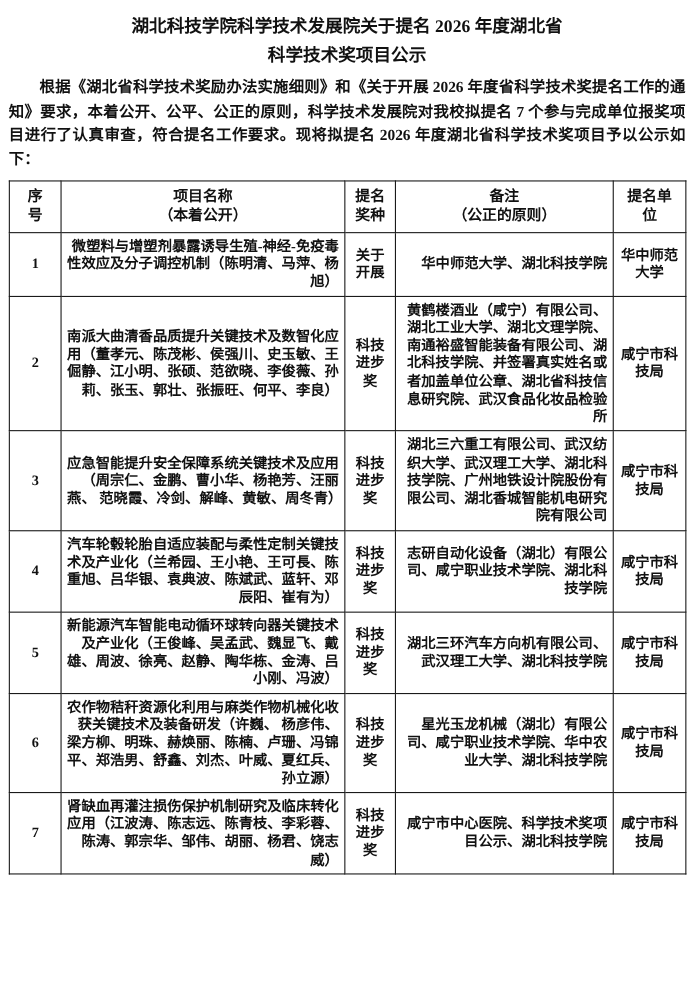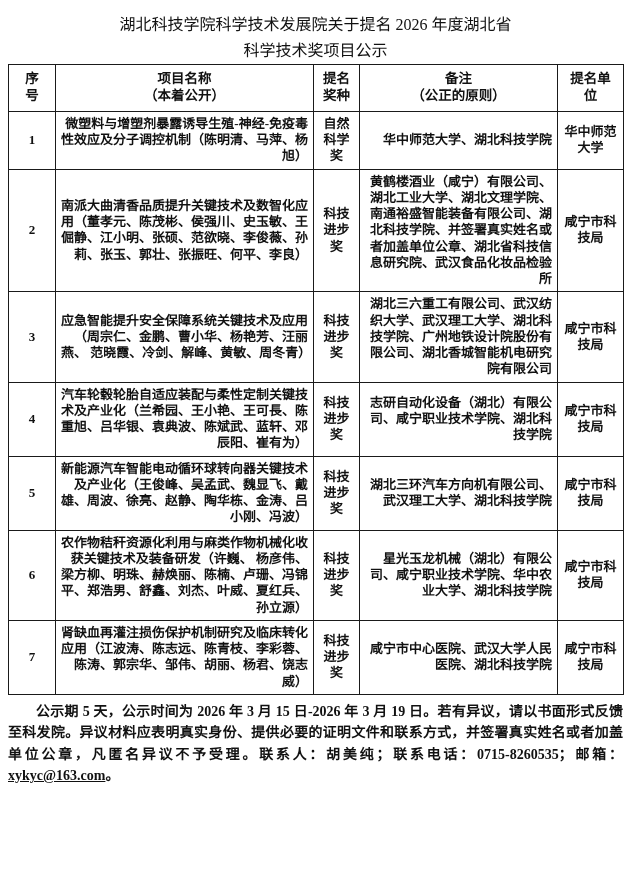"湖北科技学院科学技术发展院关于提名 2026 年度湖北省" .doc-title { font-weight: 400 -> 700 }
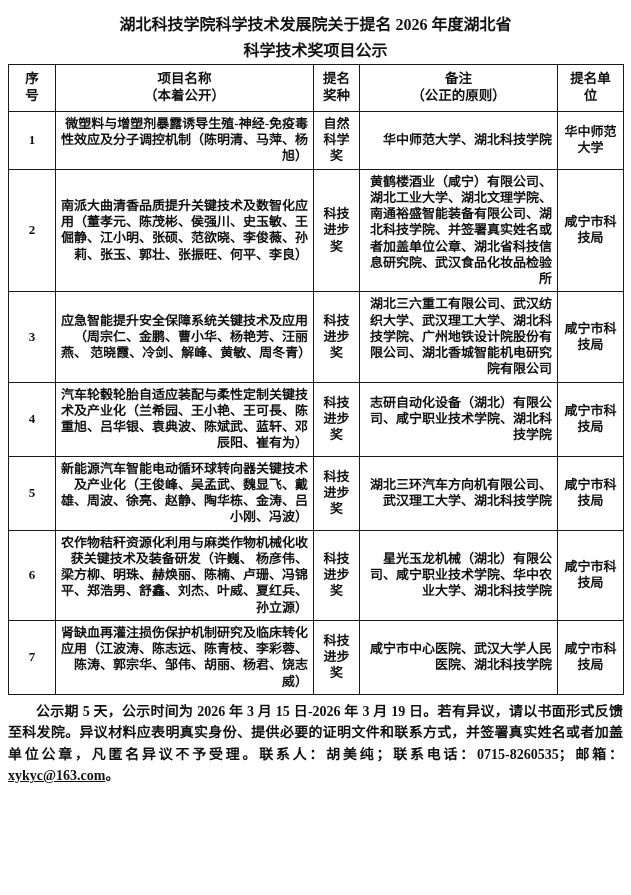"根据《湖北省科学技术奖励办法实施细则》和《关于开展 2026" div.intro { html: none -> <div>根据《湖北省科学技术奖励办法实施细则》和《关于开展 2026 年度省科学技术奖提名工作的通知》要求，本着公开、公平、公正的原则，科学技术发展院对我校拟提名 7 个参与完成单位报奖项目进行了认真审查，符合提名工作要求。现将拟提名 2026 年度湖北省科学技术奖项目予以公示如下：</div> }
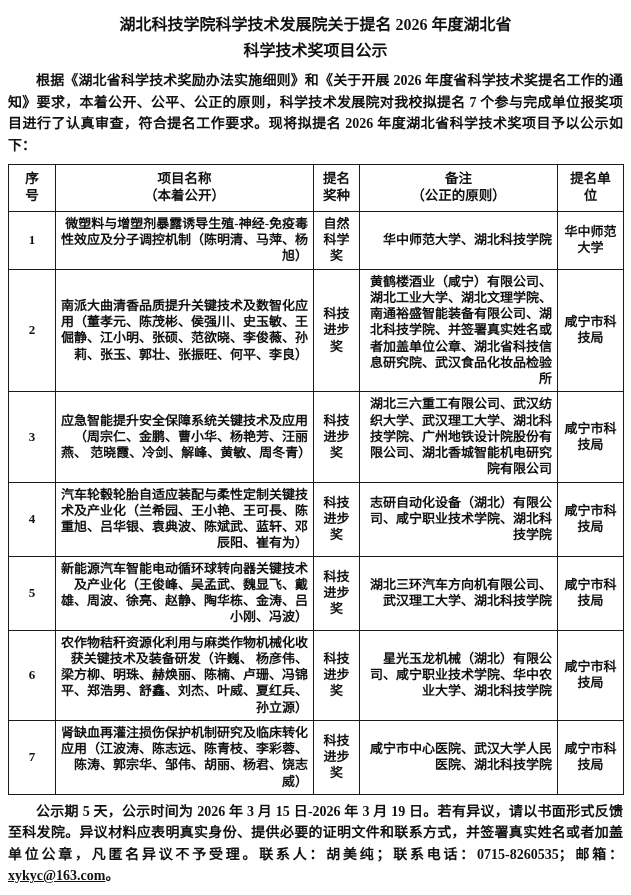"自然科学奖" td { text: 自然科学奖 -> 关于开展 }
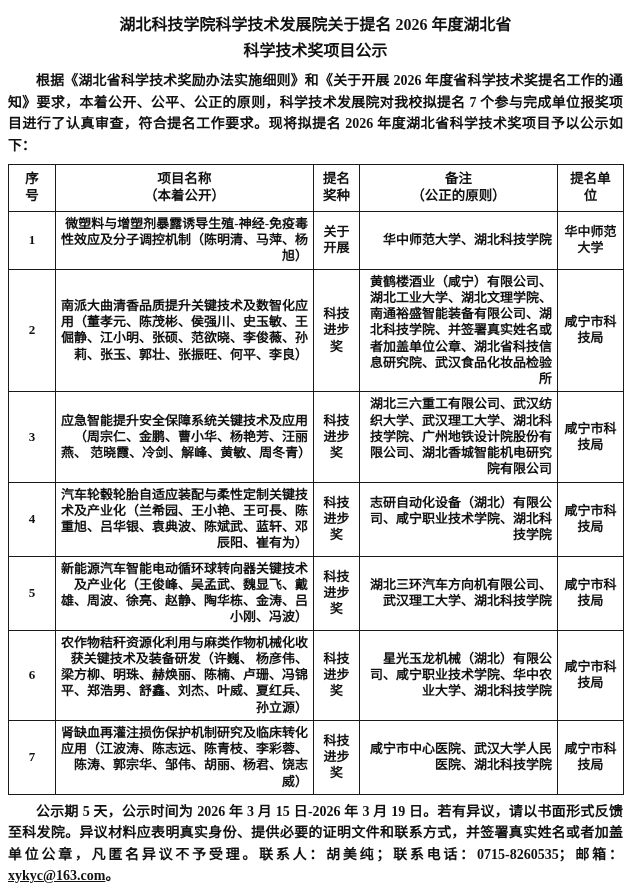"咸宁市中心医院、武汉大学人民医院、湖北科技学院" td.left { text: 武汉大学人民医院 -> 科学技术奖项目公示 }
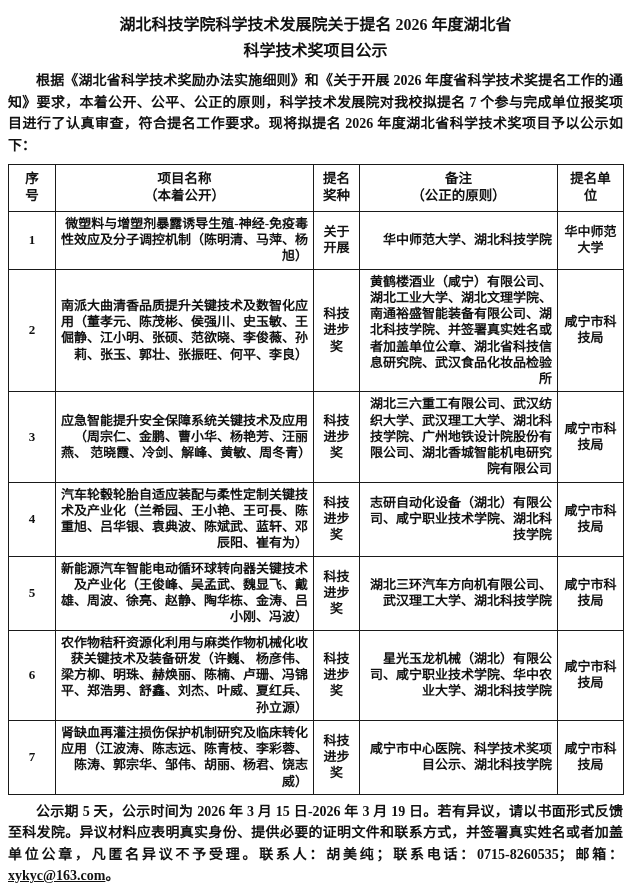"公示期 5 天，公示时间为 2026 年" div.footer-notice { html: <div><span>公示期 5 天，公示时间为 2026 年 3 月 15 日-2026 年 3 月 19 日。若有异议，请以书面形式反馈至科发院。异议材料应表明真实身份、提供必要的证明文件和联系方式，并签署真实姓名或者加盖单位公章，凡匿名异议不予受理。联系人：胡美纯；联系电话：0715-8260535；邮箱：</span><span>xykyc@163.com</span><span>。</span></div> -> none }
